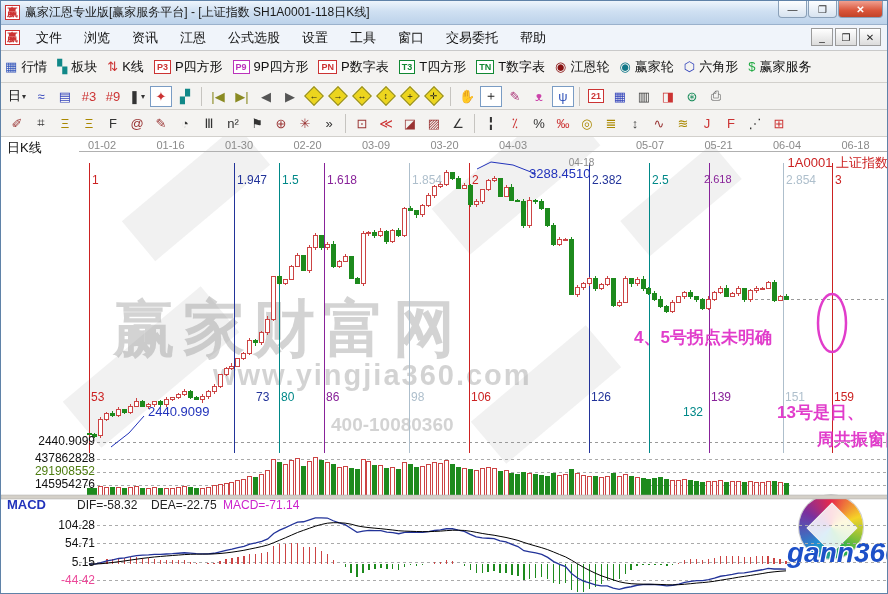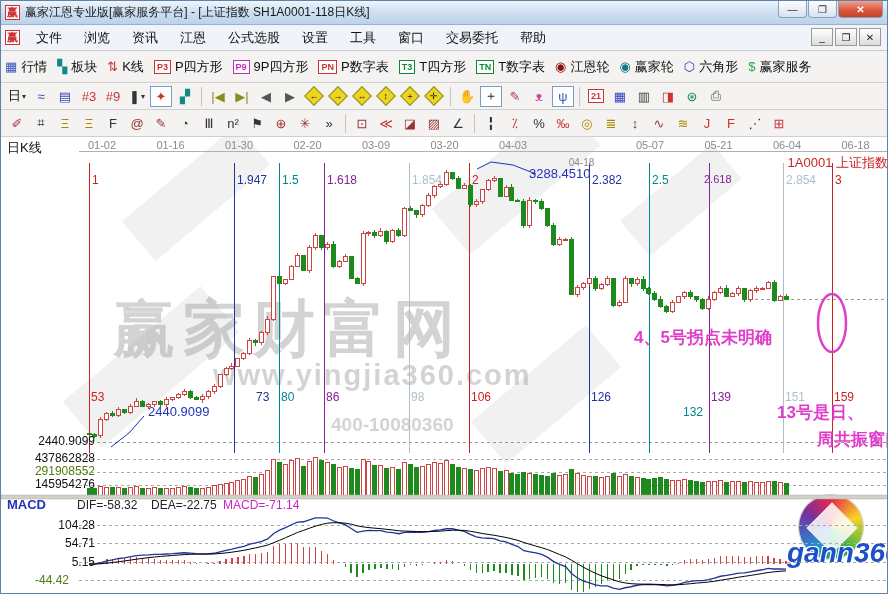"-44.42" div.clab { color: #4d7c0f -> #ec4899; text-align: center -> none }
